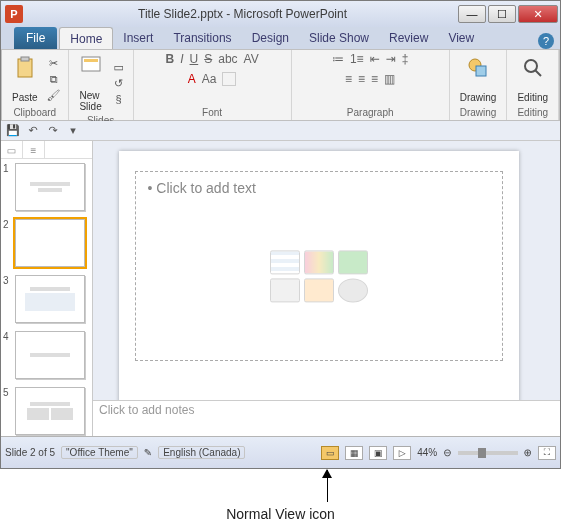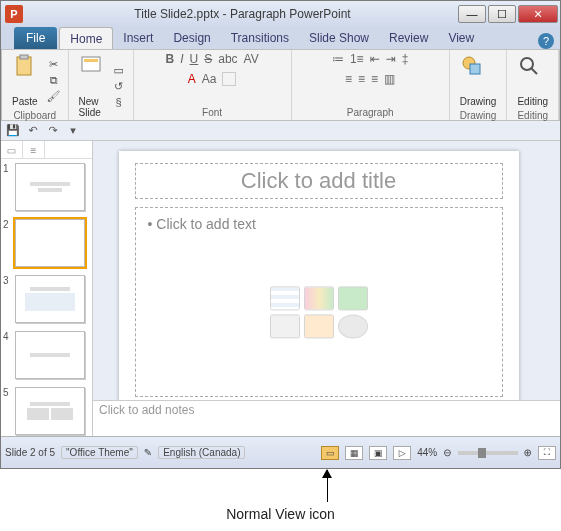"Title Slide2.pptx - Paragraph PowerPoint" div.title-text { text: Paragraph -> Microsoft }
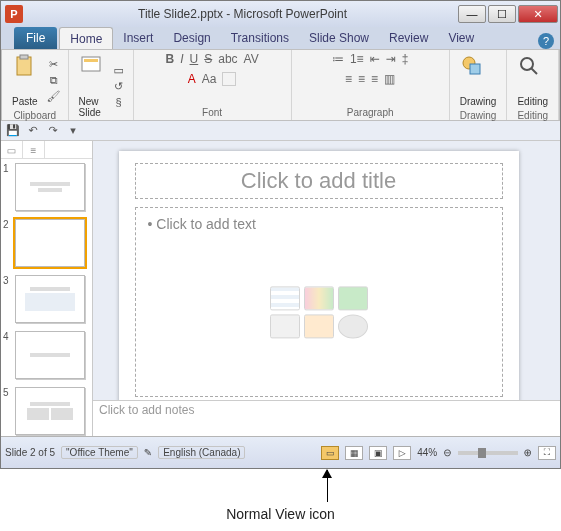"Design" div.tab { order: before "Transitions" -> after "Transitions" }
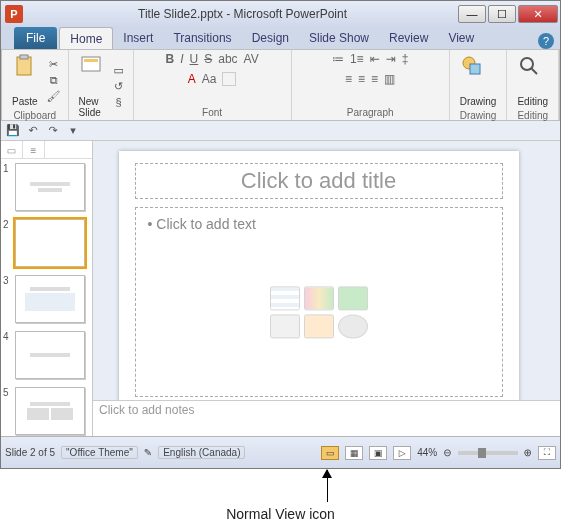"Paste" .big-btn { align-items: flex-start -> center; gap: 18px -> 12px }
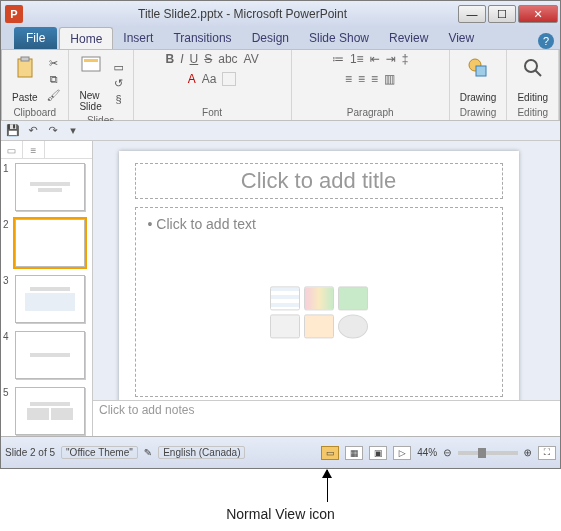"Click to add title" div.title-ph { html: <div>Click to add title</div> -> none }
